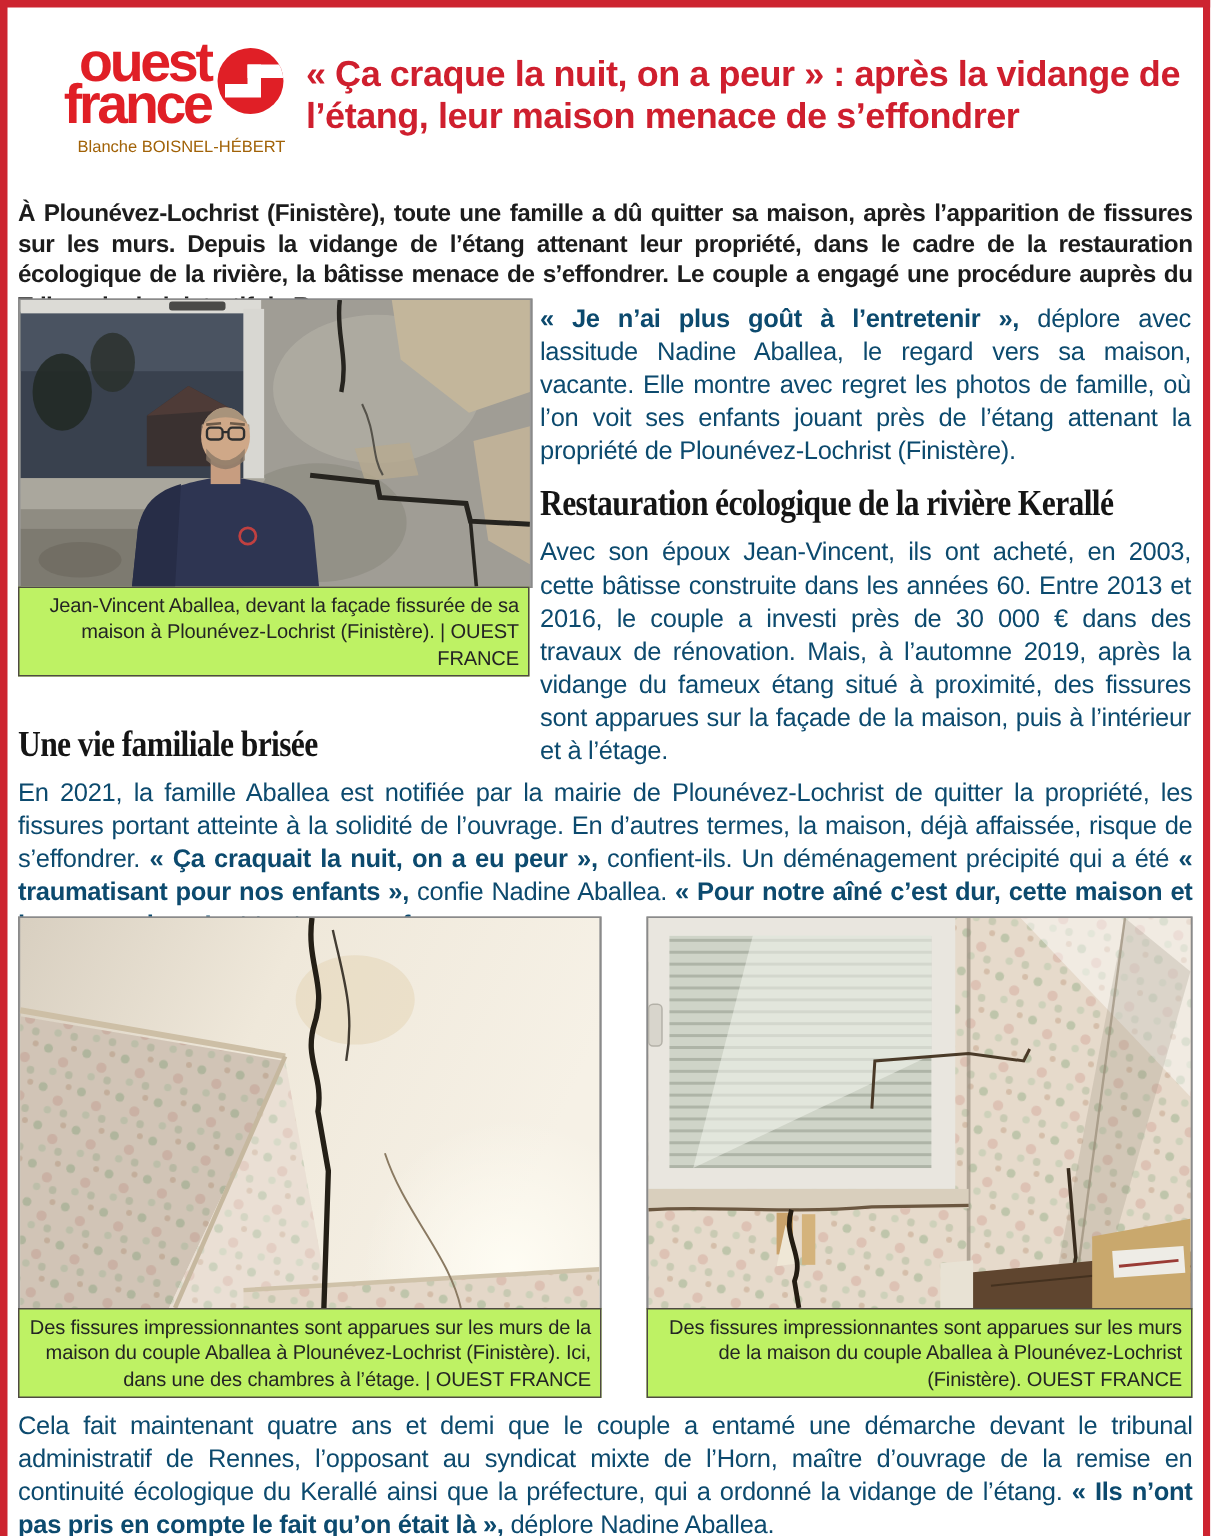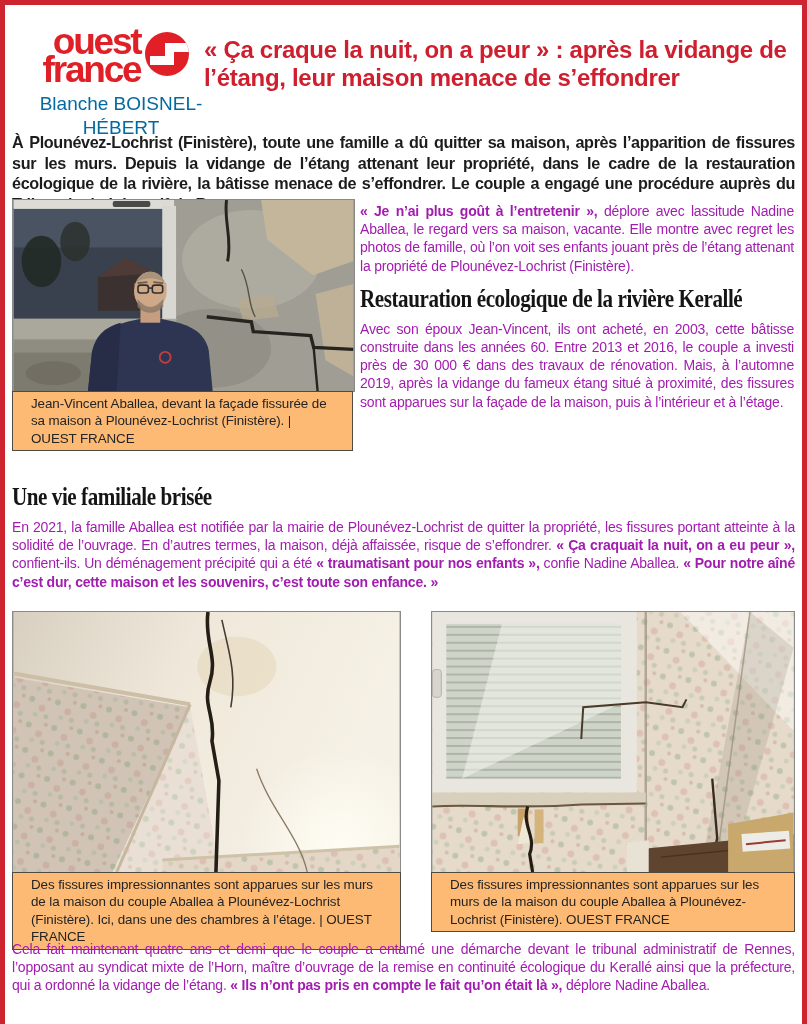"Blanche BOISNEL-HÉBERT" .byline { color: #0369a1 -> #a16207; font-size: 19px -> 11px }
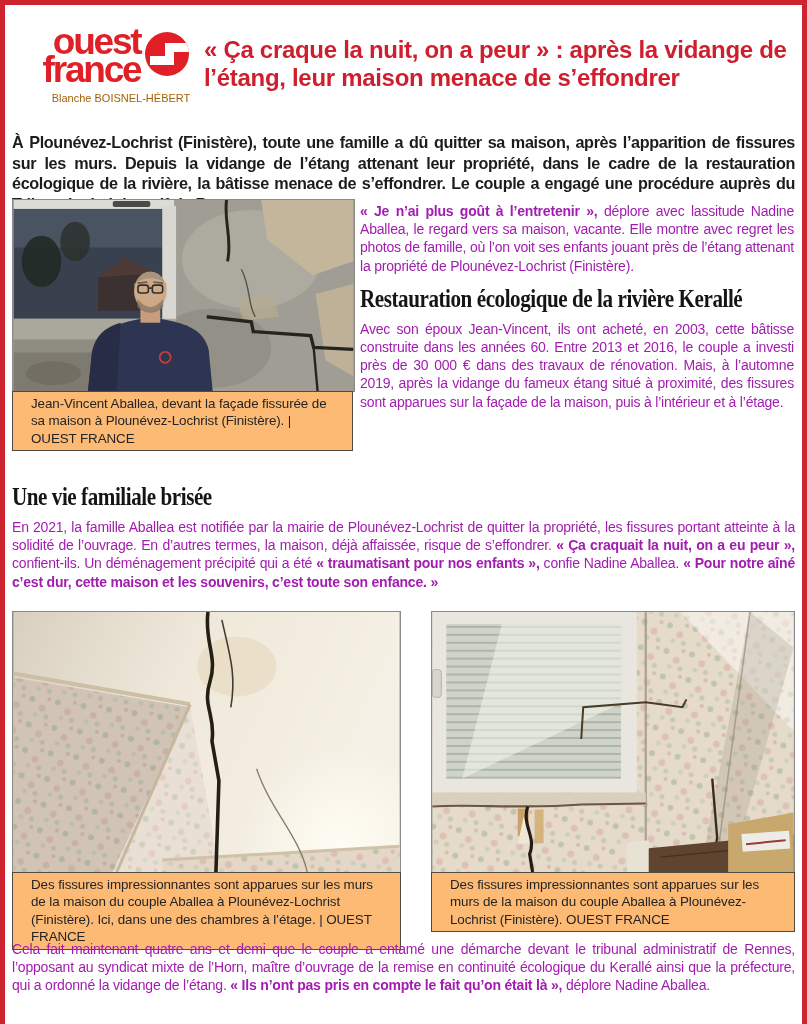"« Je n’ai plus goût" .bodytext { color: #a21caf -> #0c4a6e; font-size: 14px -> 17px }
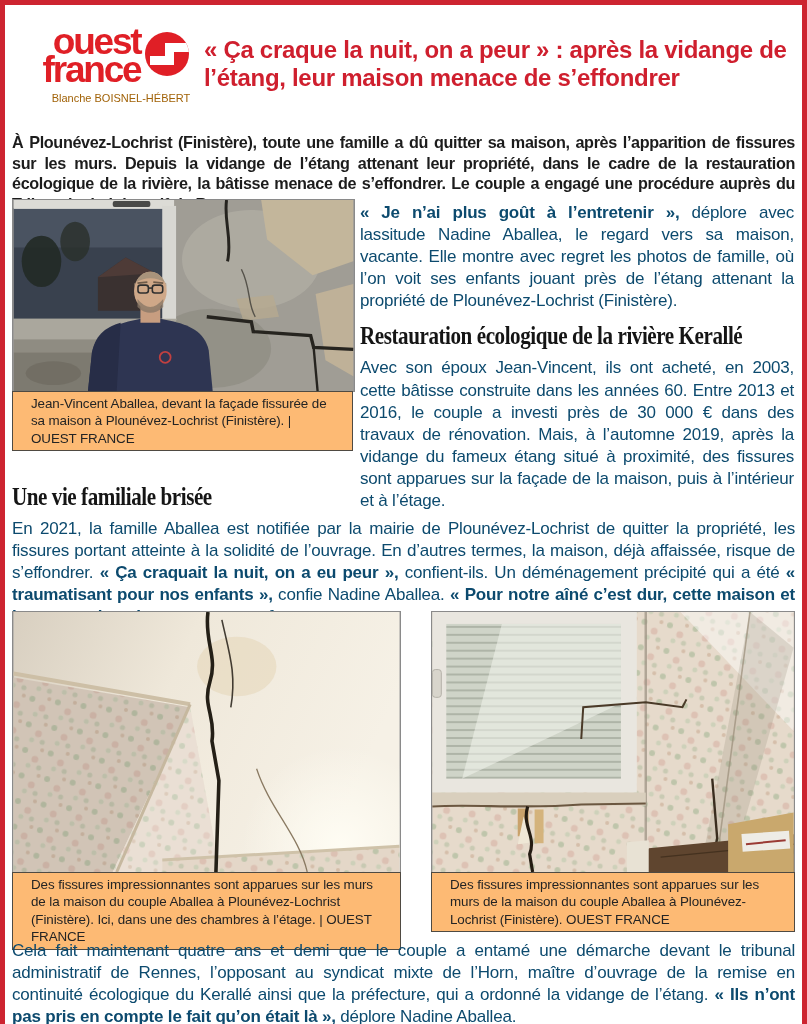"Jean-Vincent Aballea, devant la façade" .caption { background: #fdba74 -> #bef264; padding: 3px 18px -> 3px 6px; text-align: left -> right }
